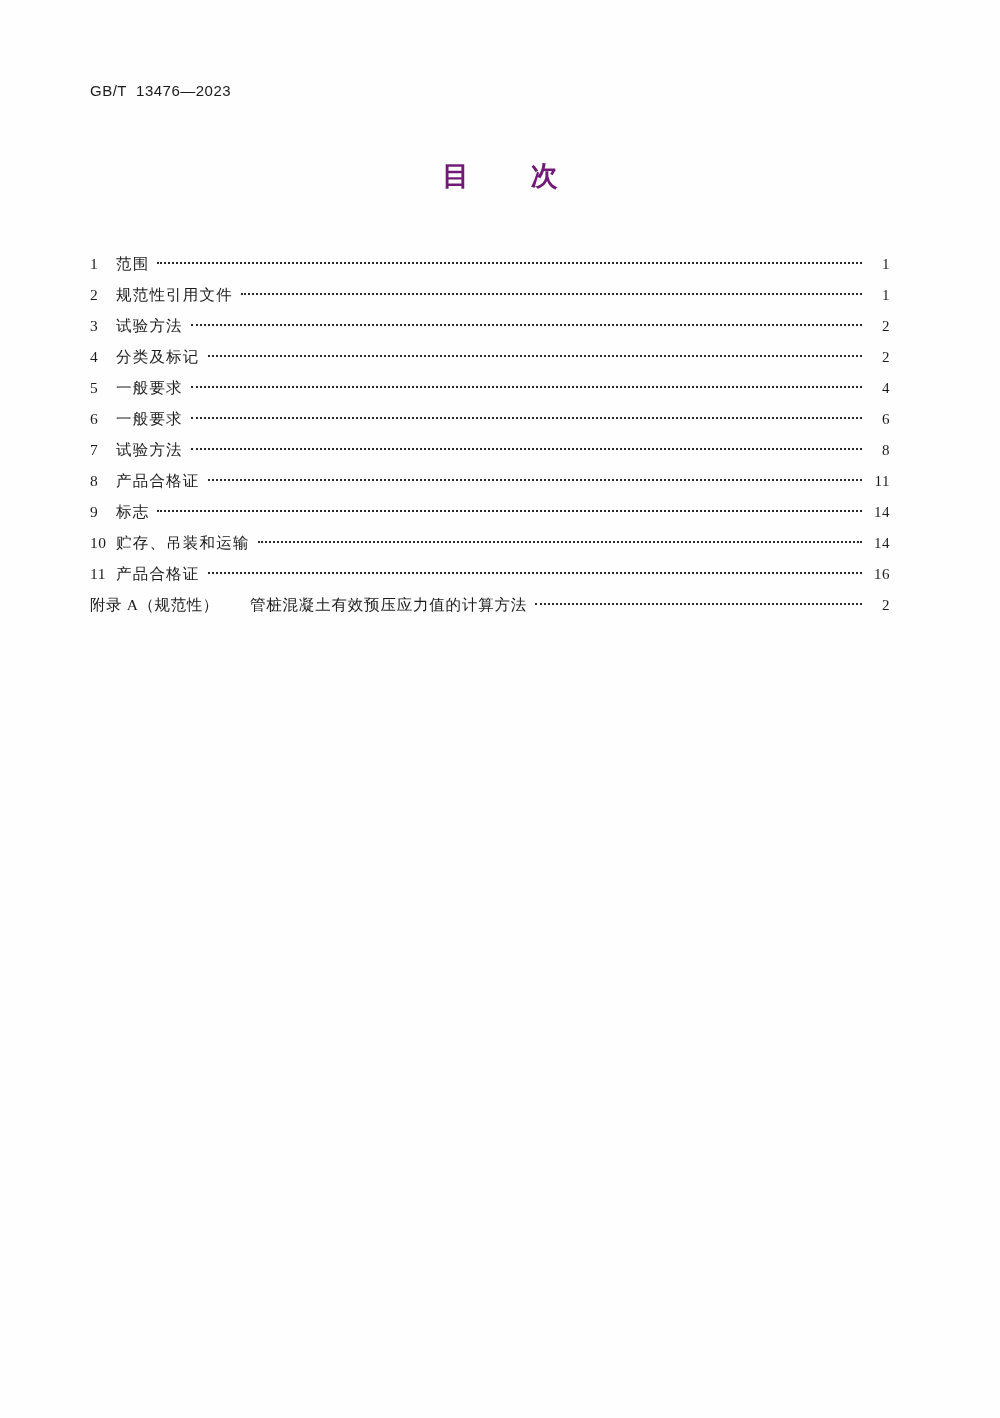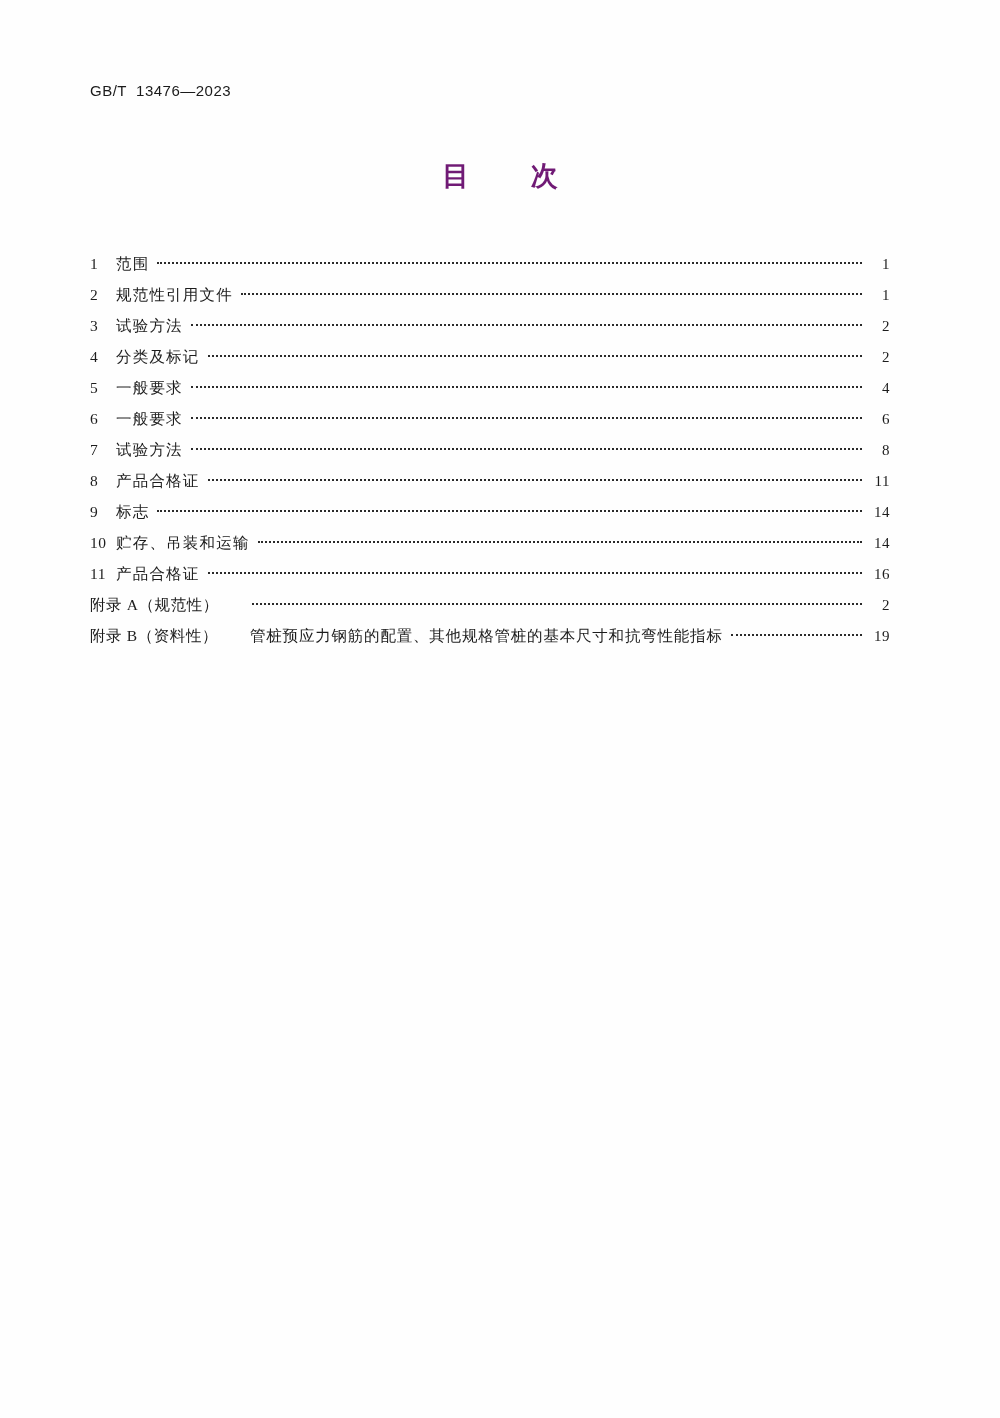"管桩混凝土有效预压应力值的计算方法" span.annex-title { html: none -> <span>管桩混凝土有效预压应力值的计算方法</span> }
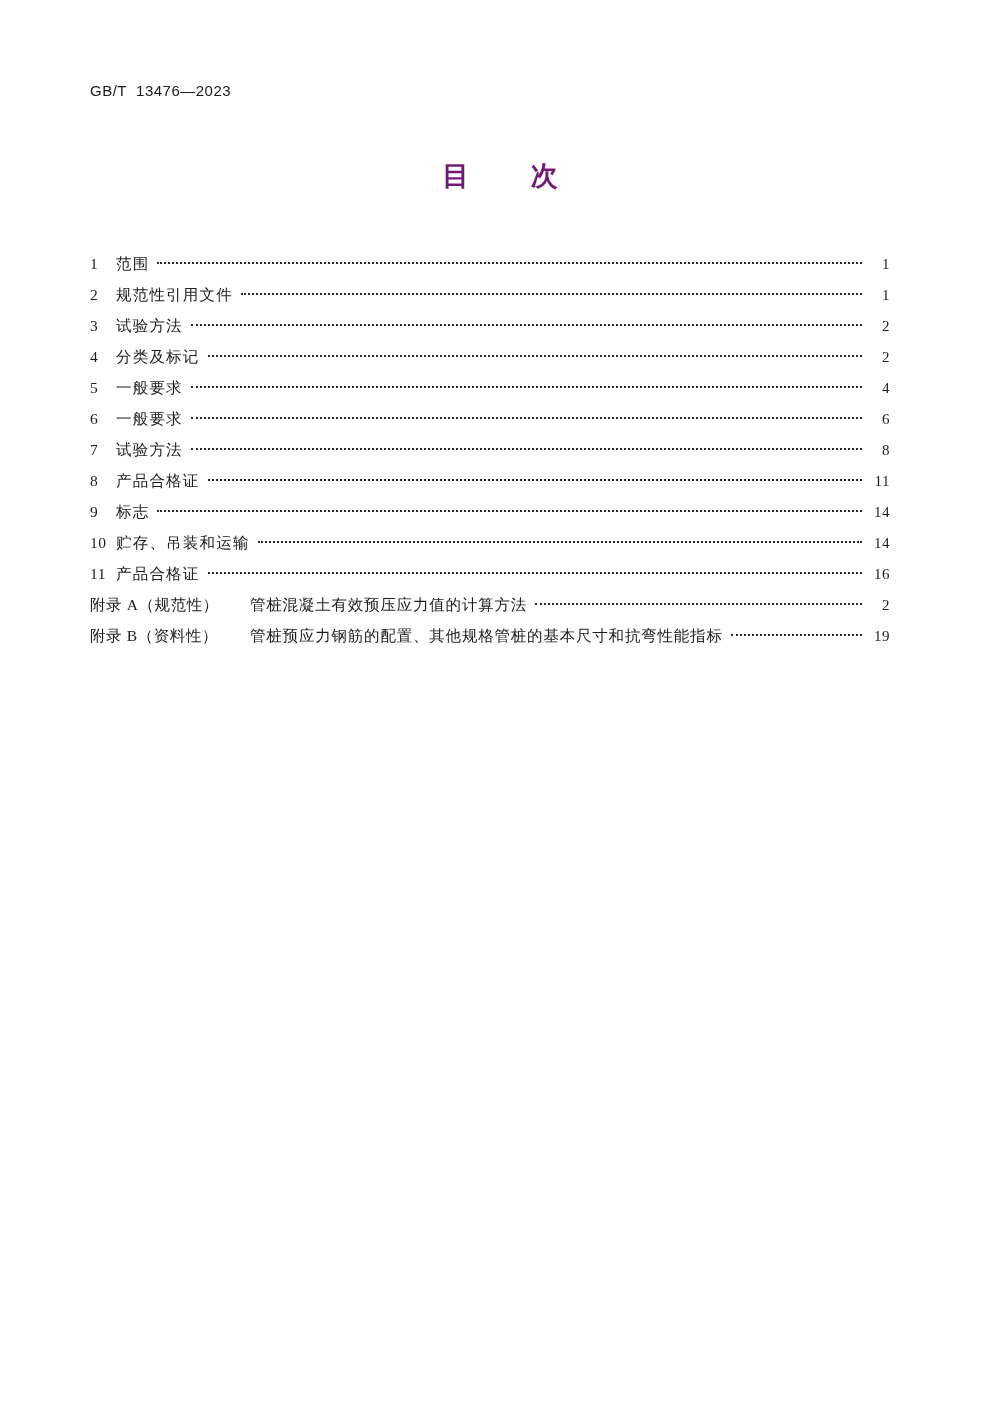"附录 B（资料性）" div.toc-row { html: <div> <span>附录 B（资料性）</span> <span>管桩预应力钢筋的配置、其他规格管桩的基本尺寸和抗弯性能指标</span> <span></span> <span>19</span> </div> -> none }
